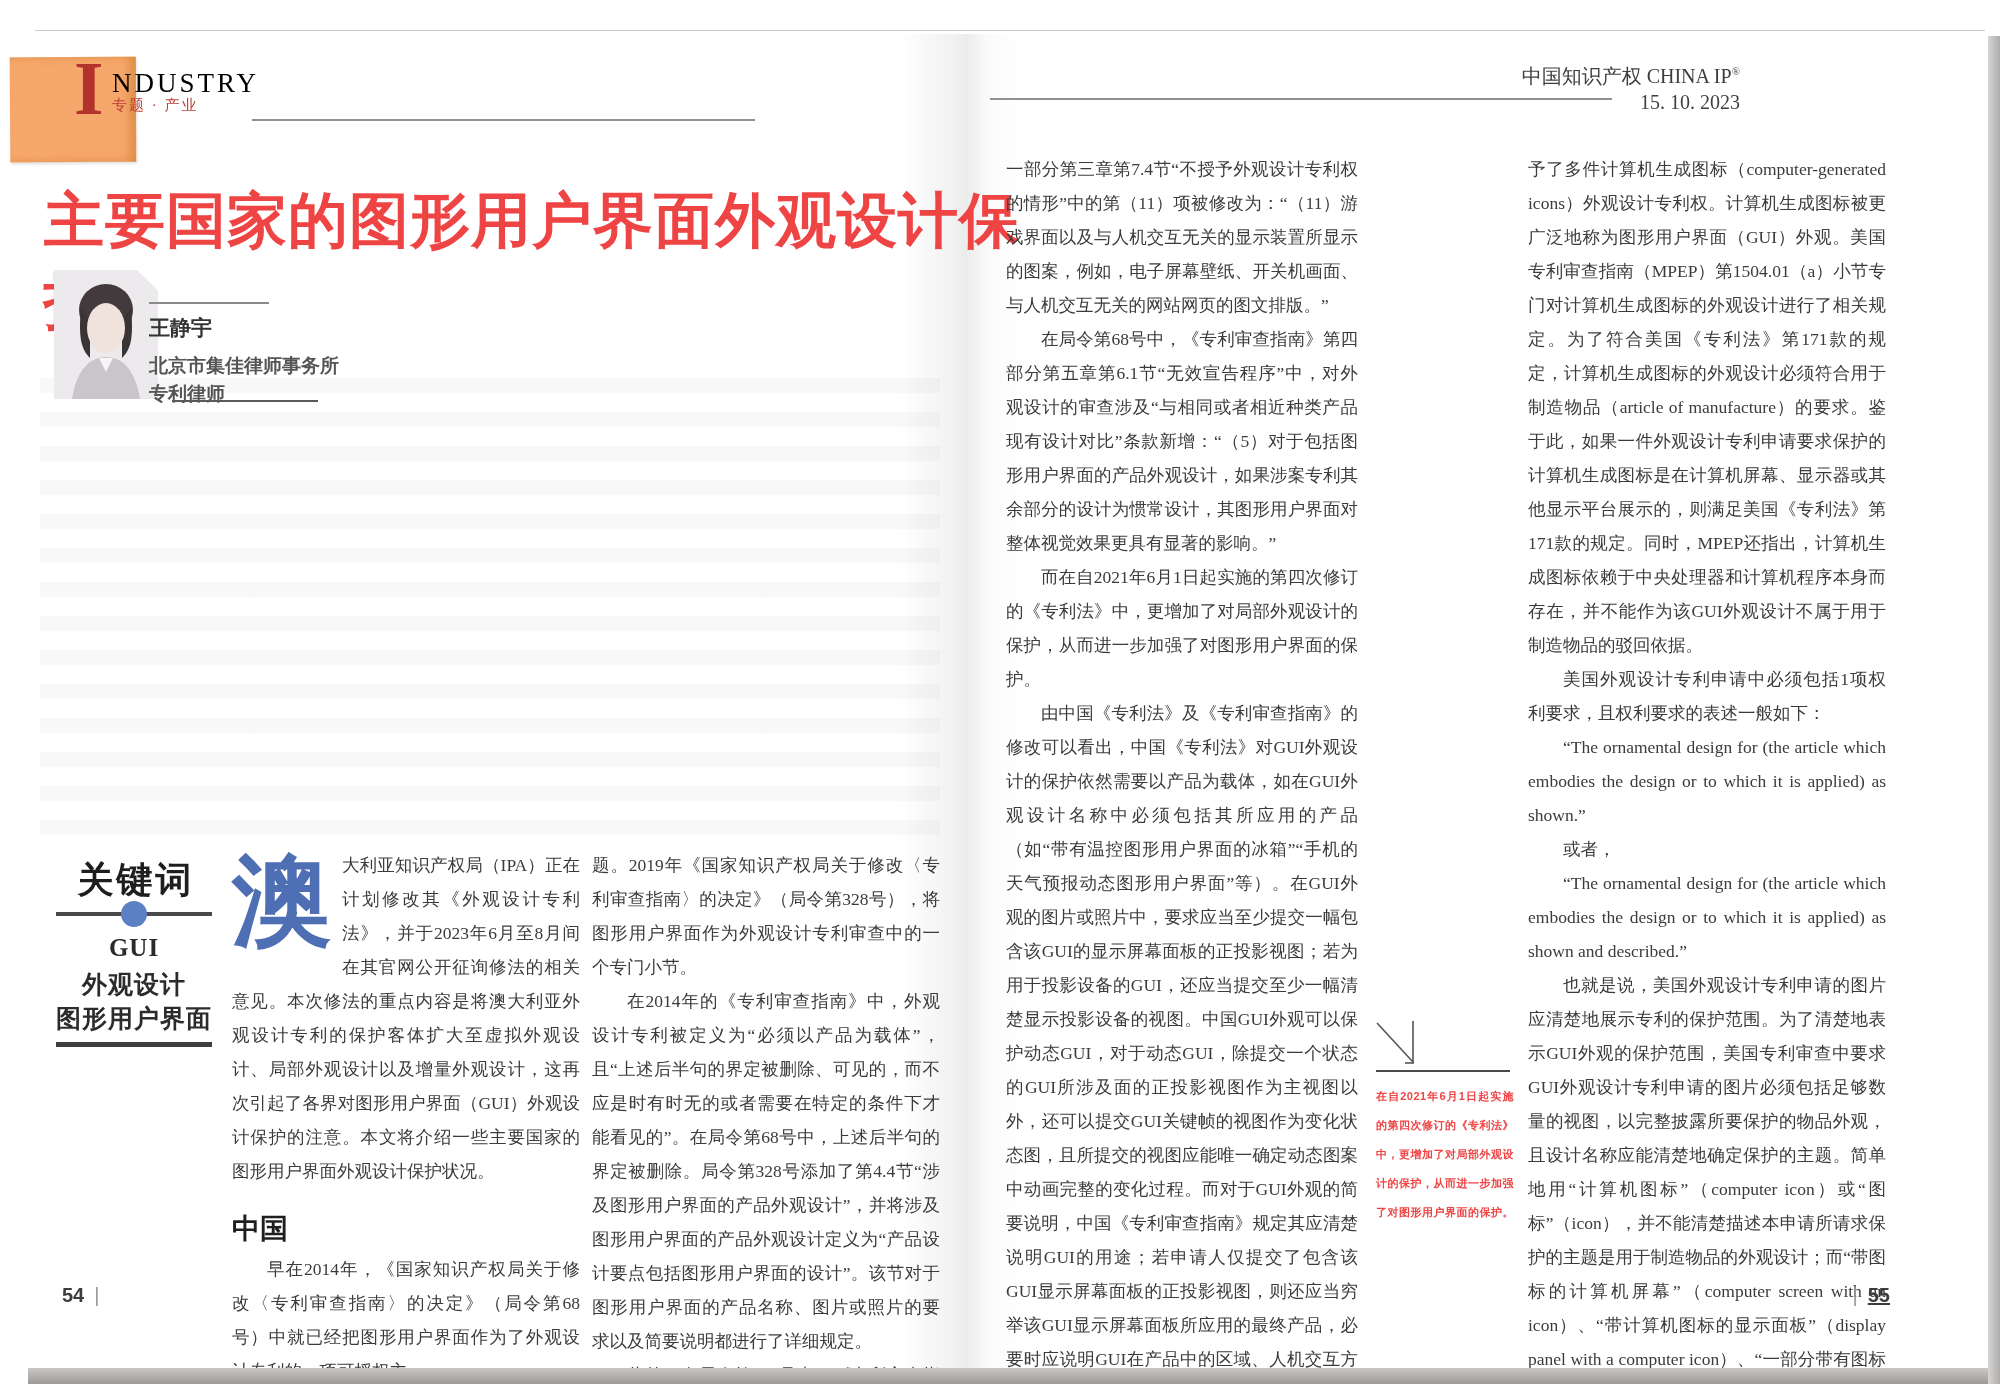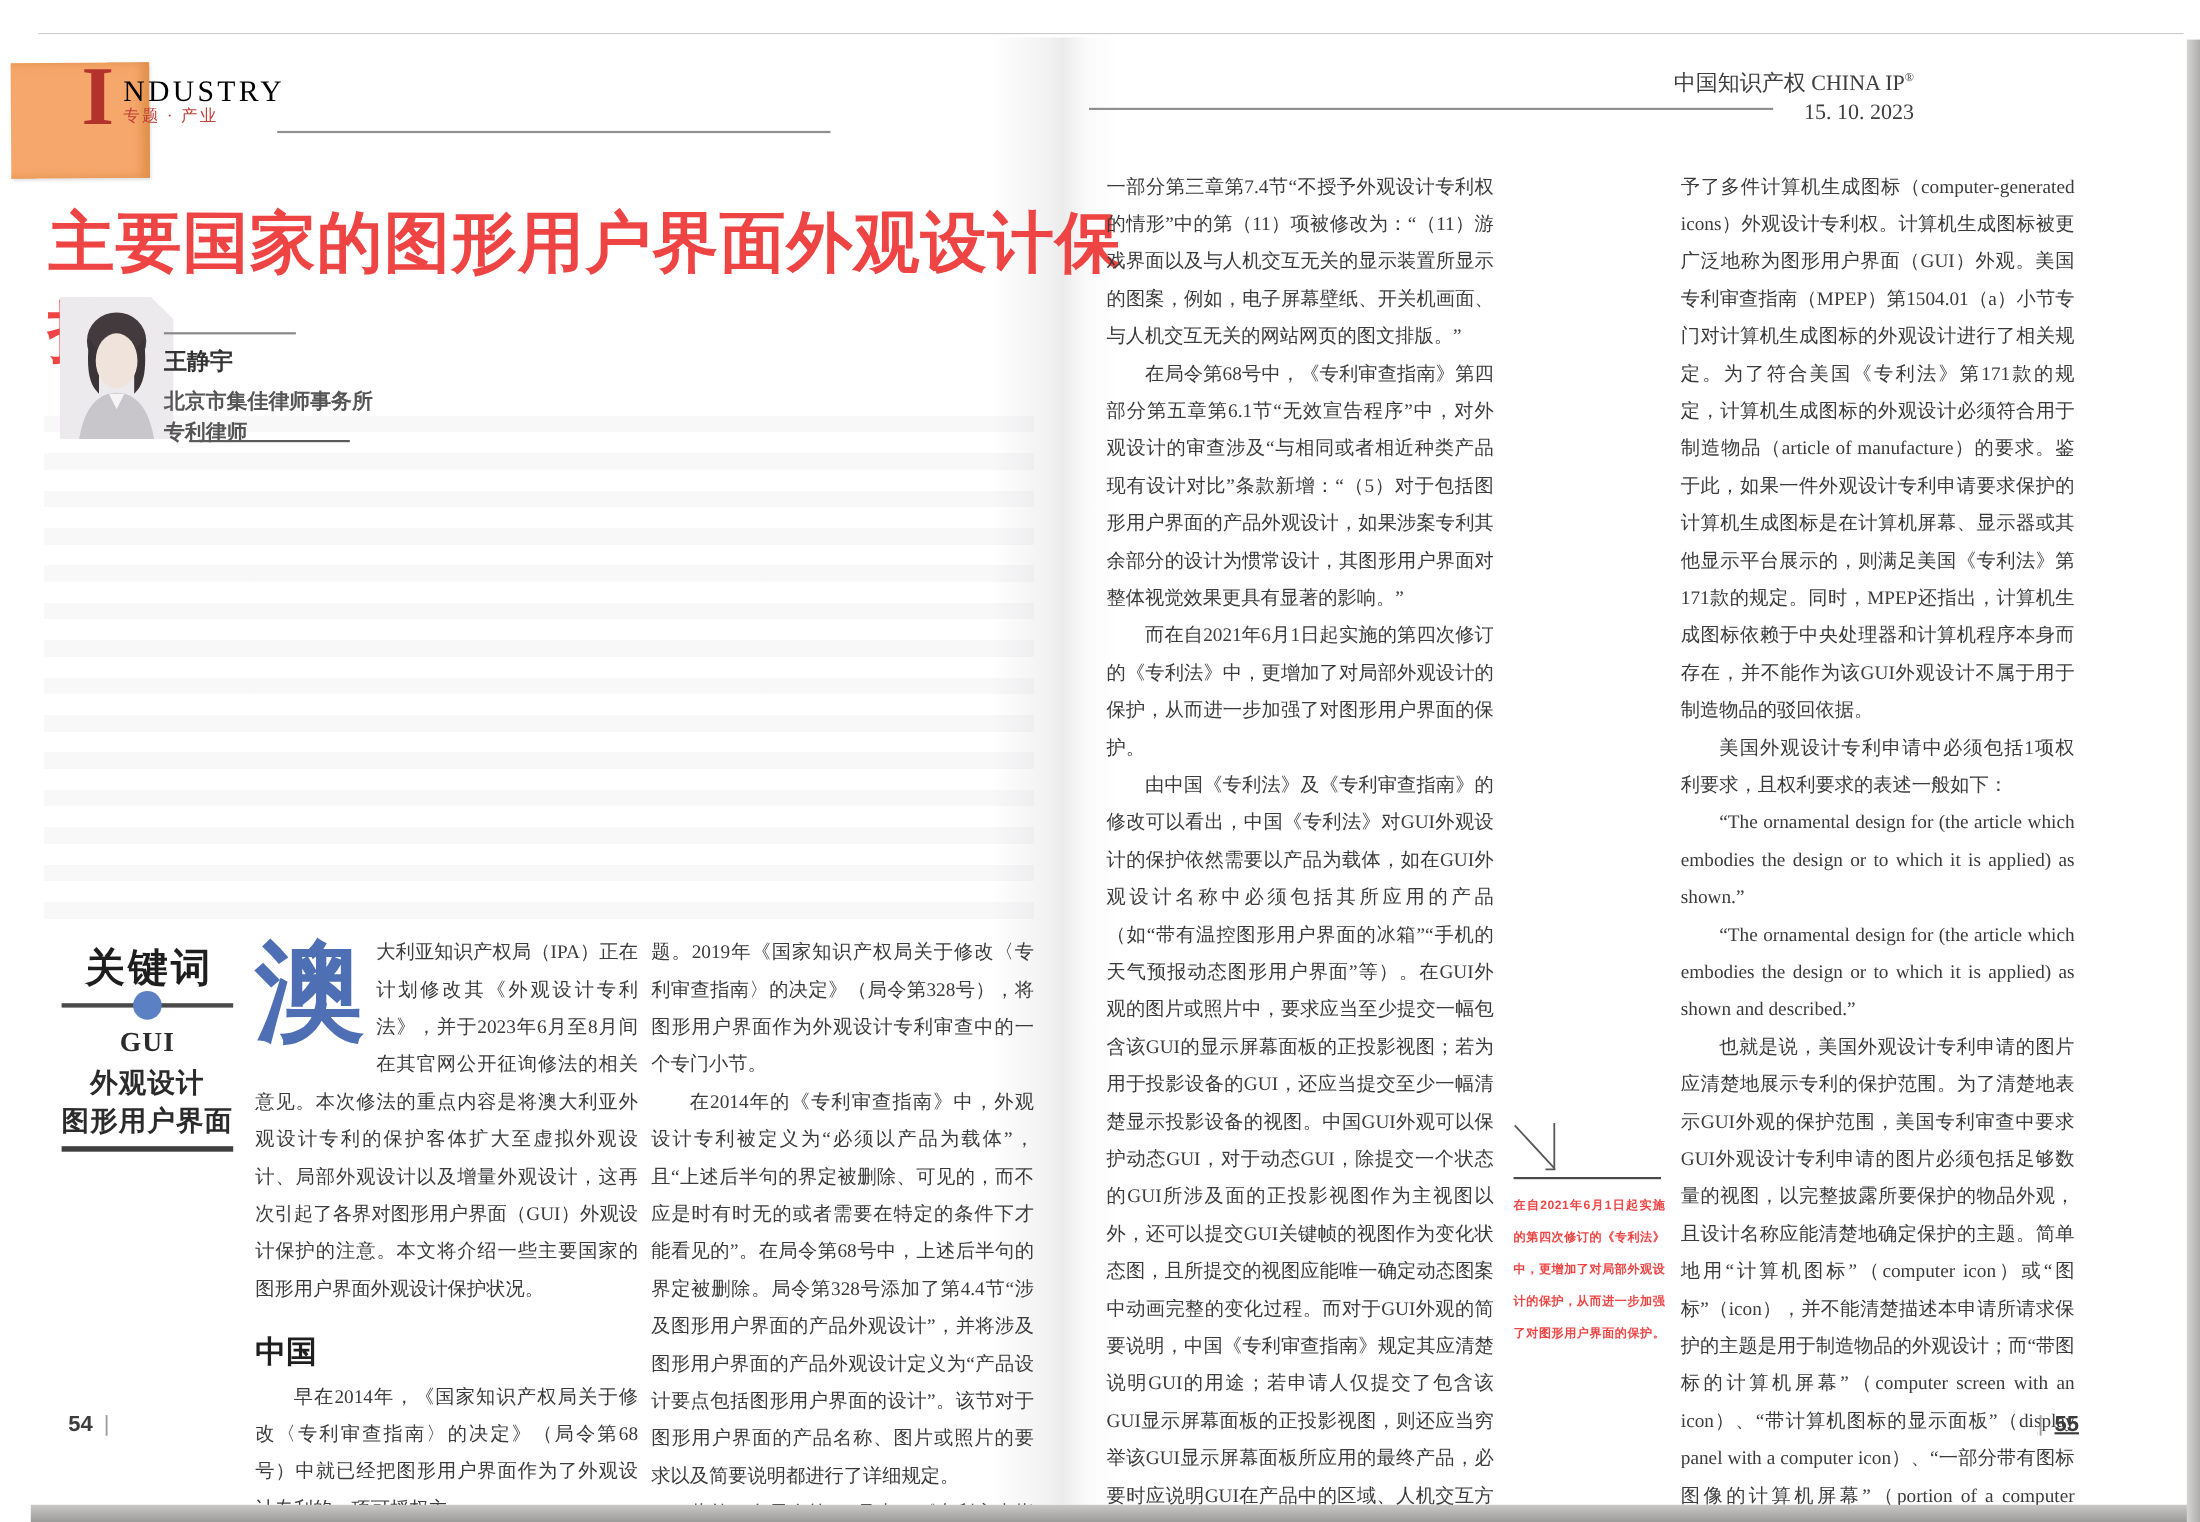"或者，" p.ind { html: none -> <p>或者，</p> }
